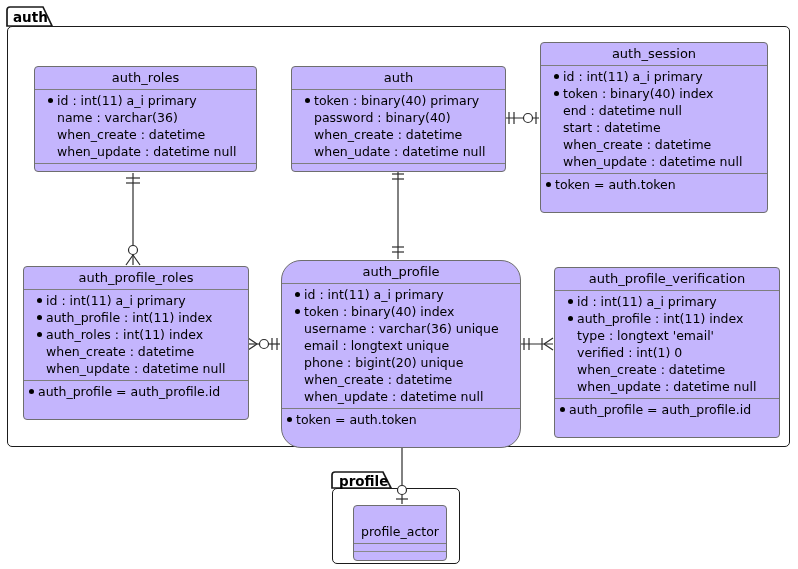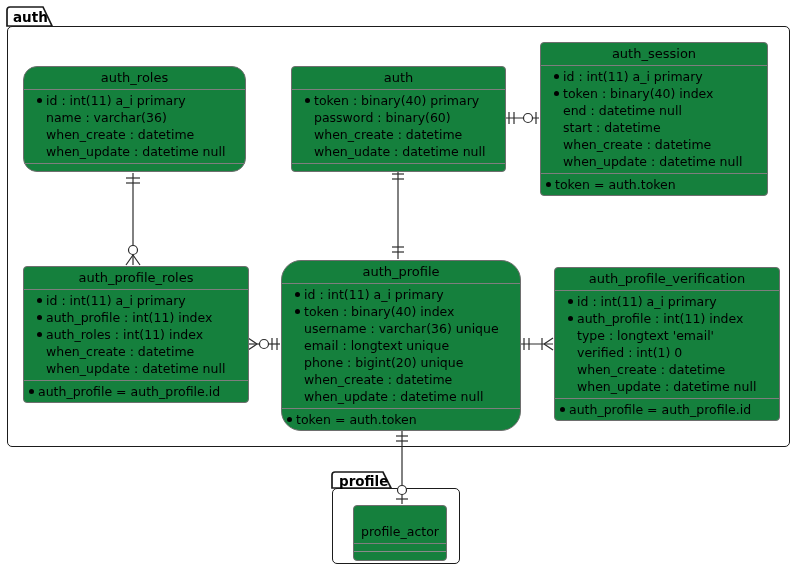"auth_session" .entity { background: #15803d -> #c4b5fd }
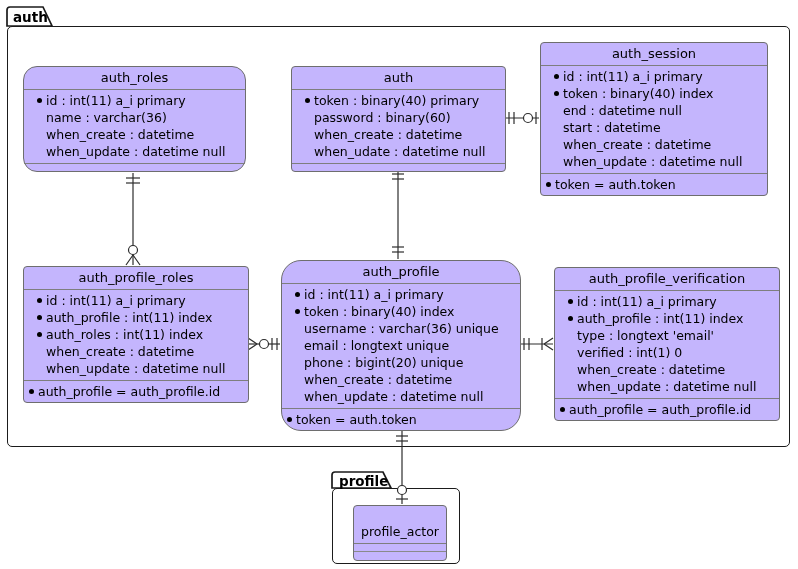"auth_roles" div.entity { border-radius: 14px -> none; left: 23px -> 34px }
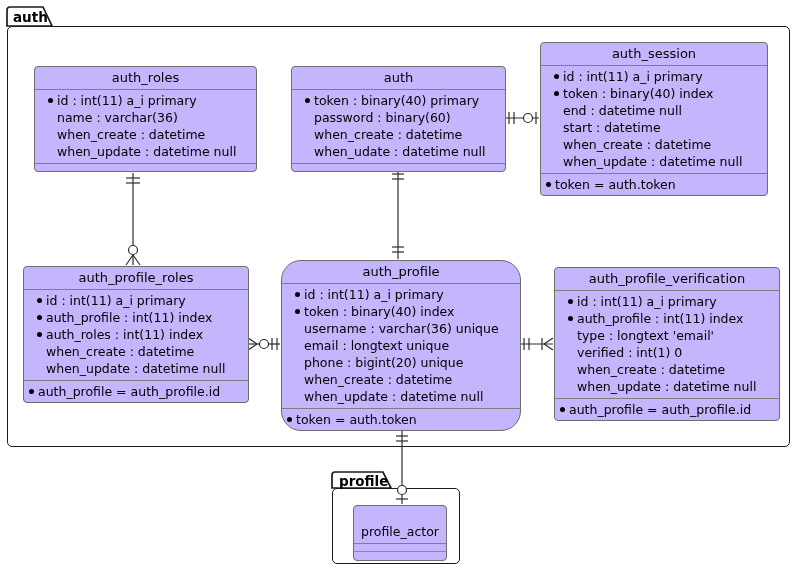"password : binary(60)" span { text: 60 -> 40 }
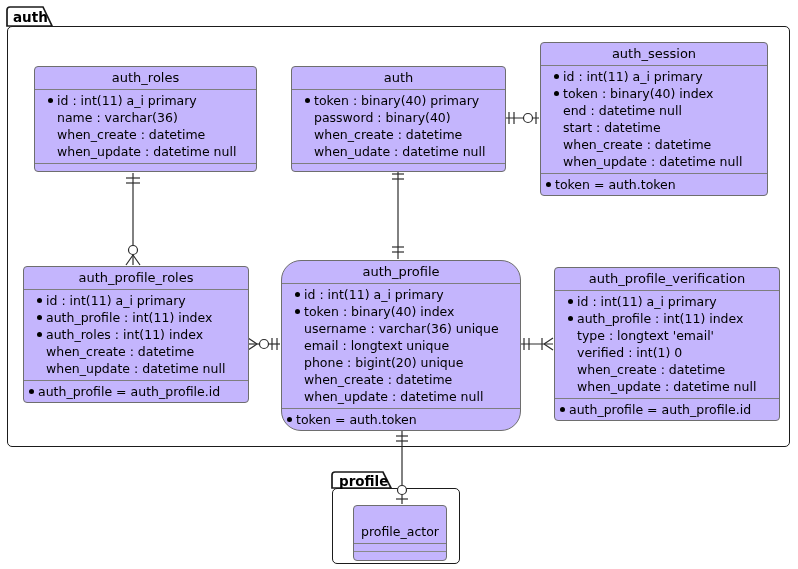"token = auth.token" .efoot { padding: 2px 4px 2px 0 -> 2px 4px 19px 0 }
